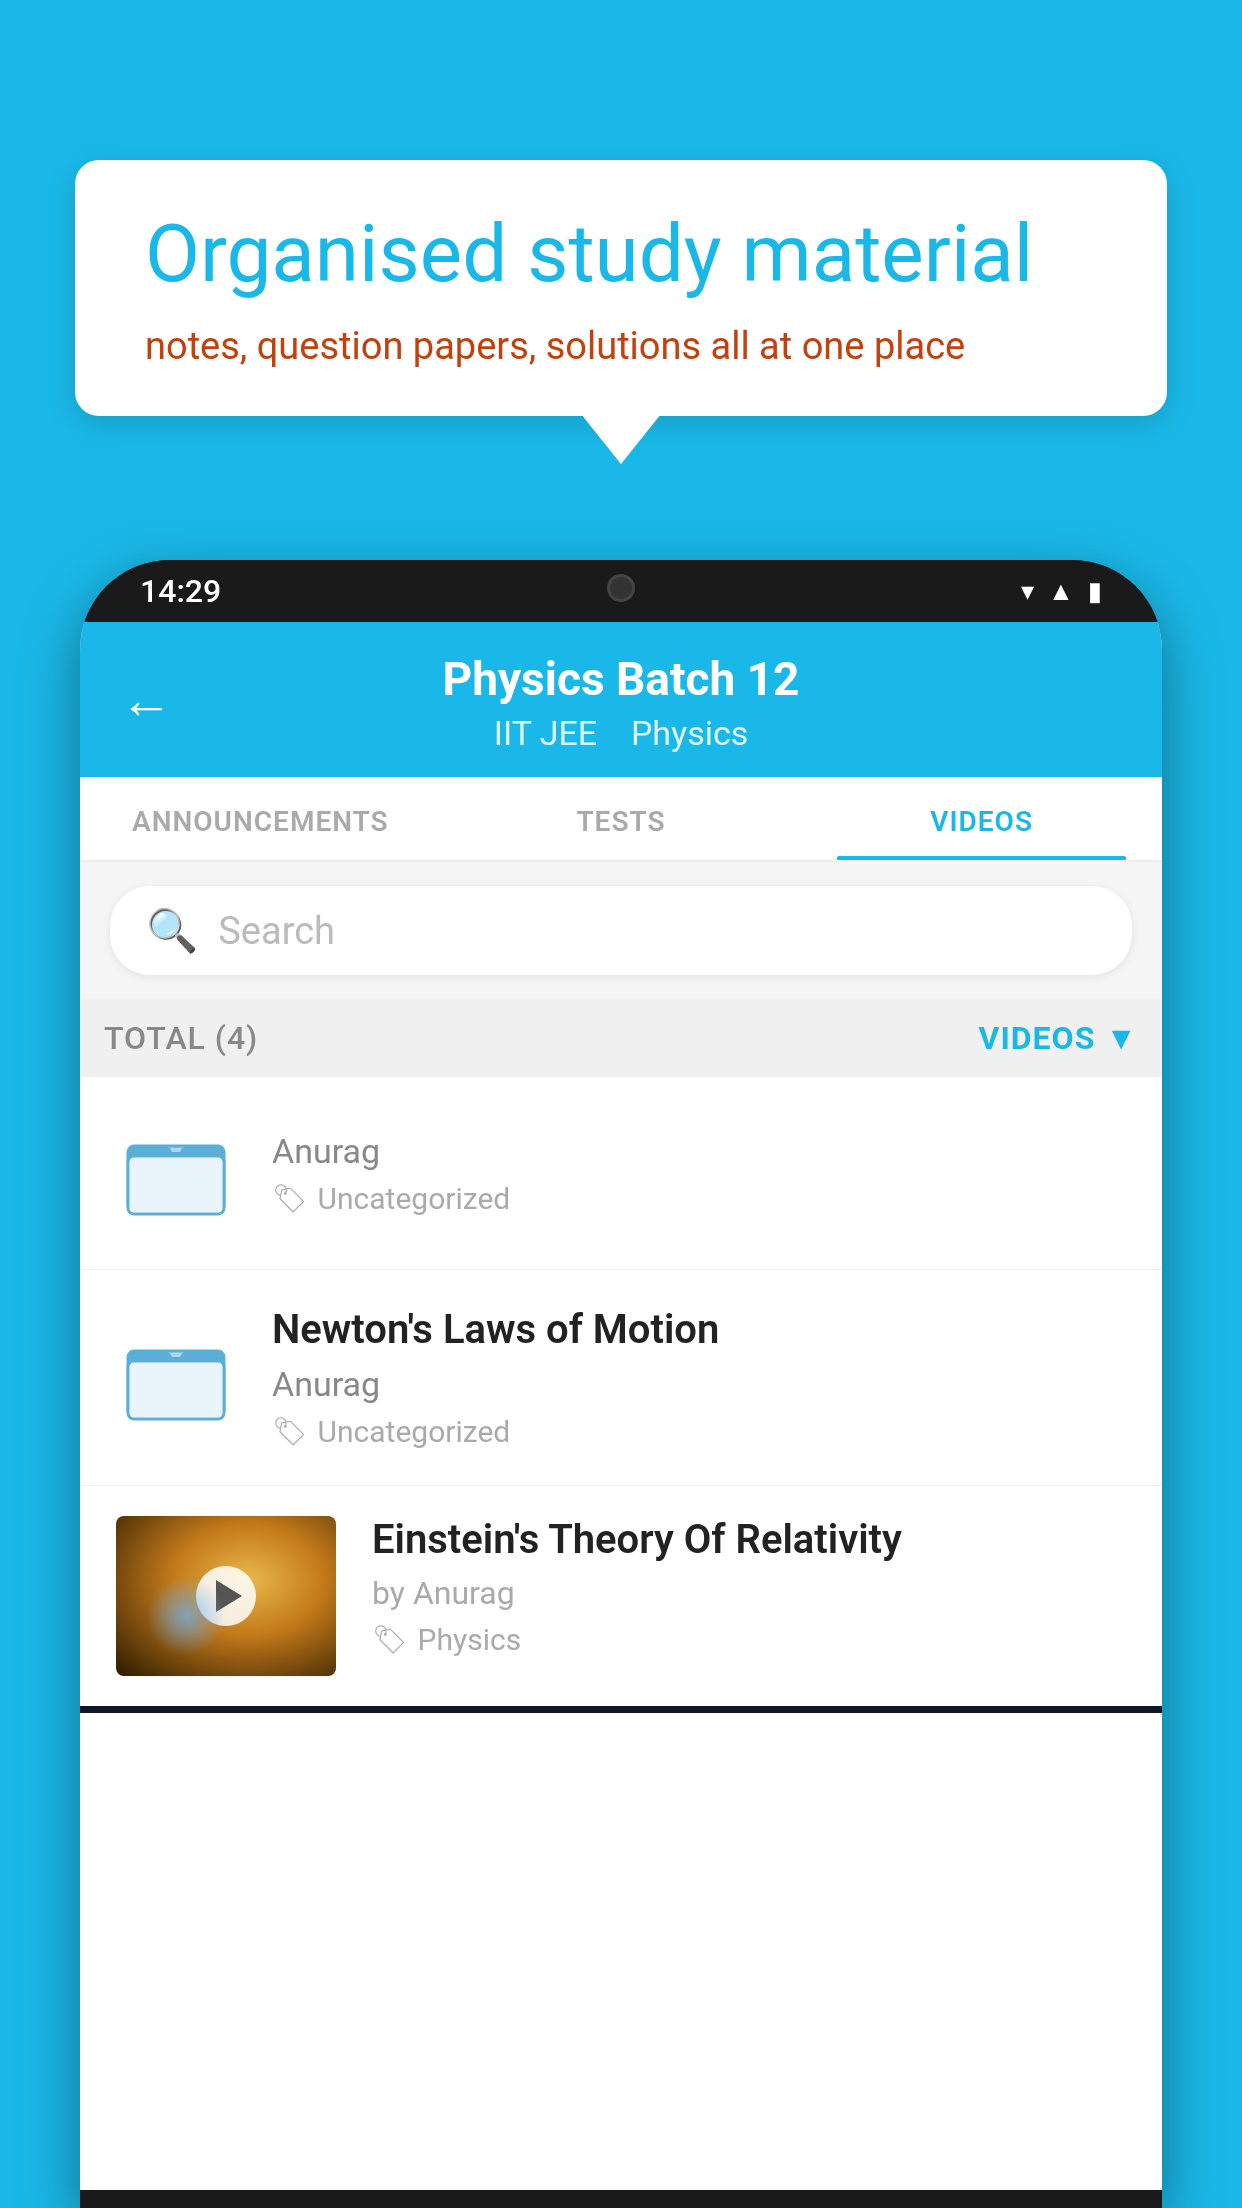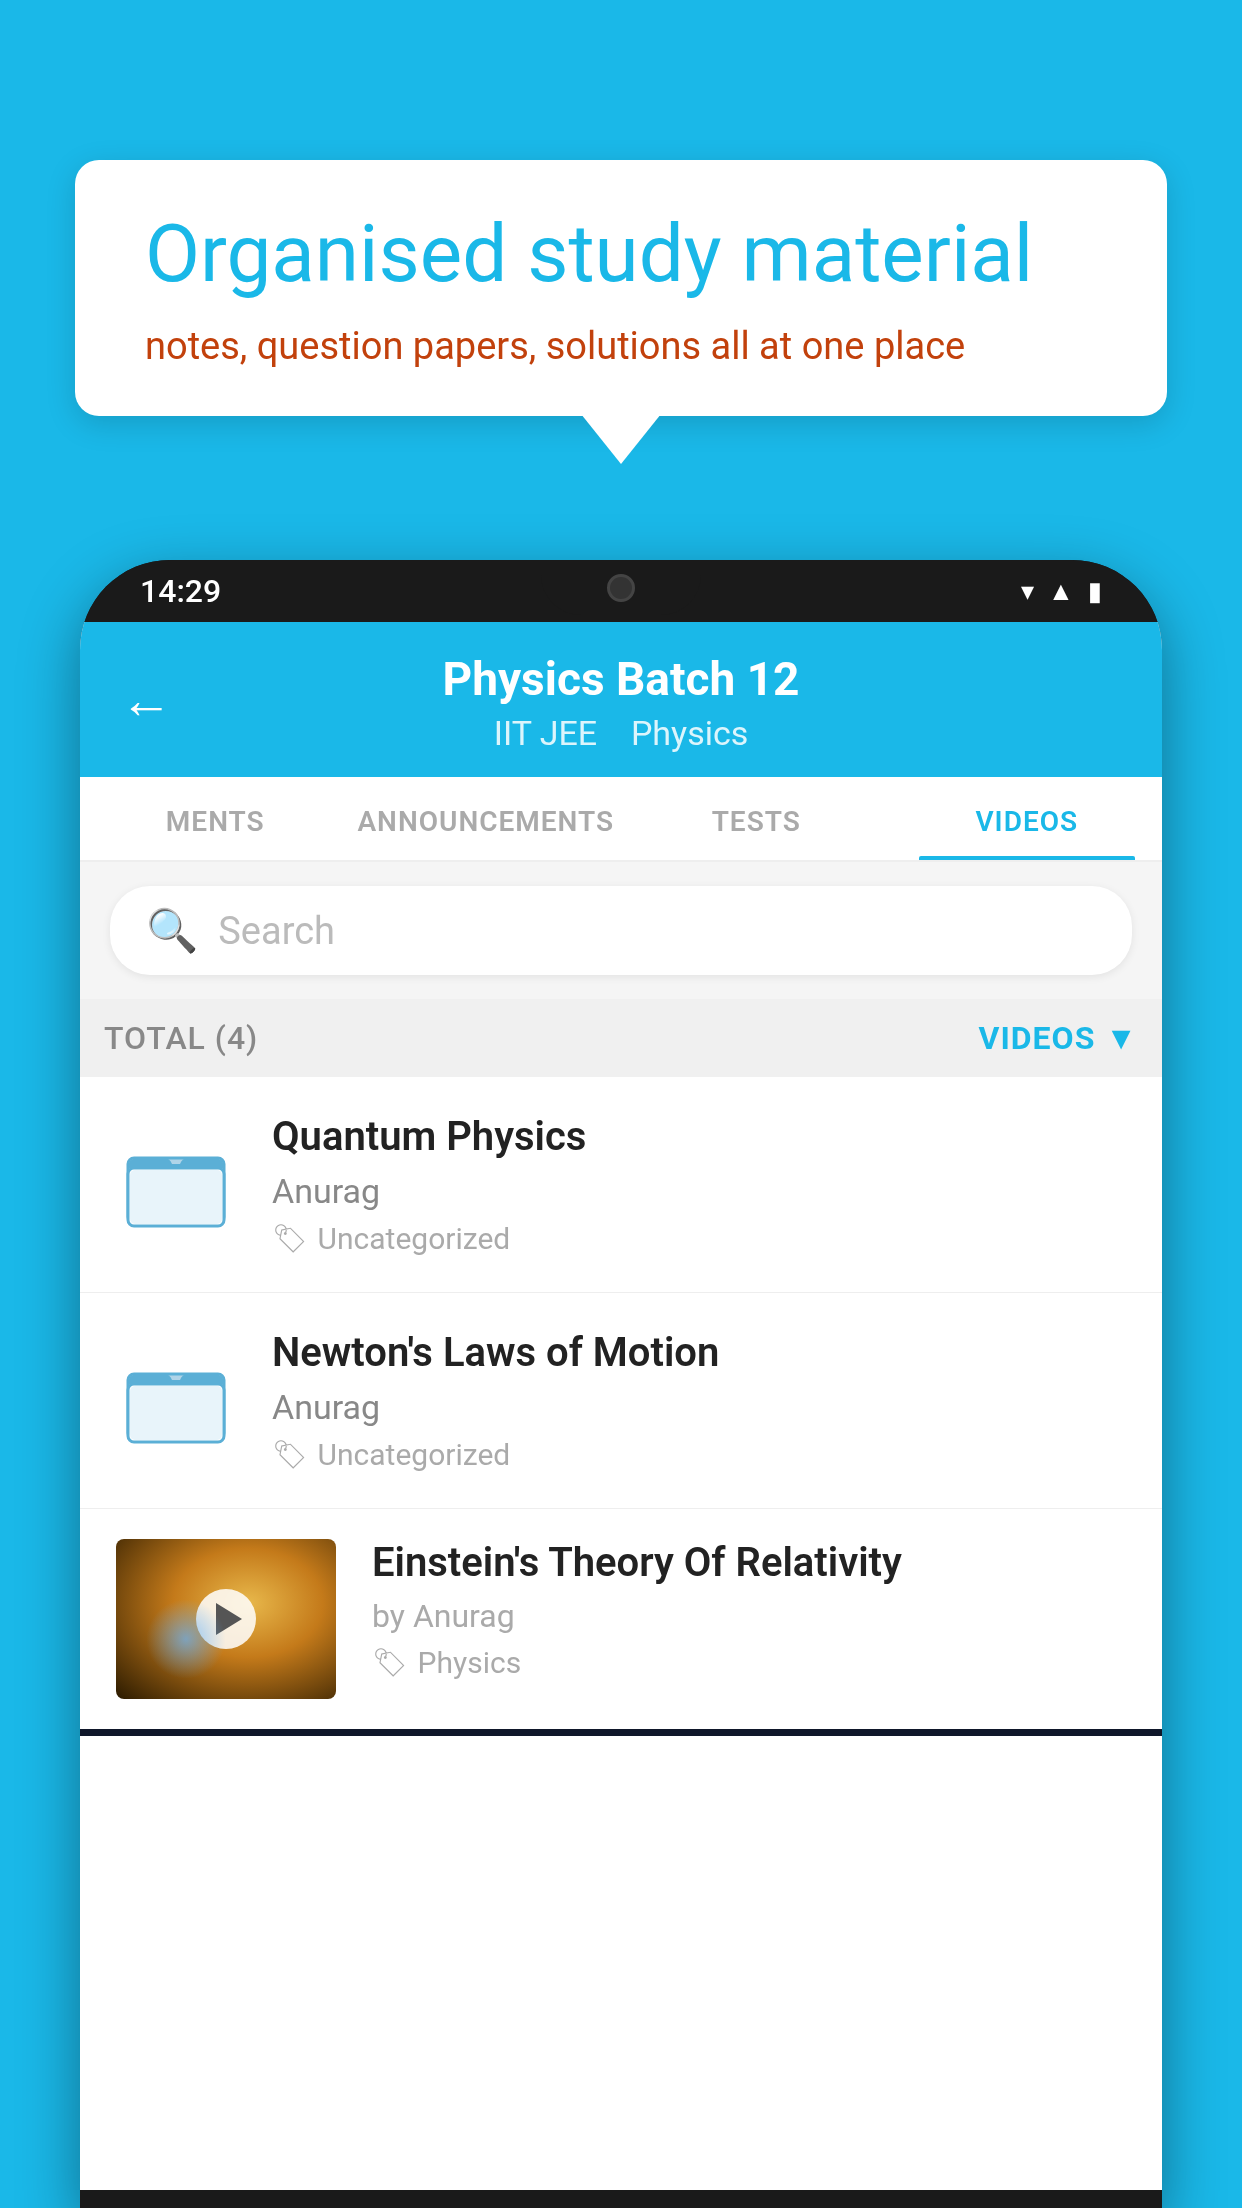"MENTS" div.tab-item { html: <div> <span>MENTS</span> </div> -> none }
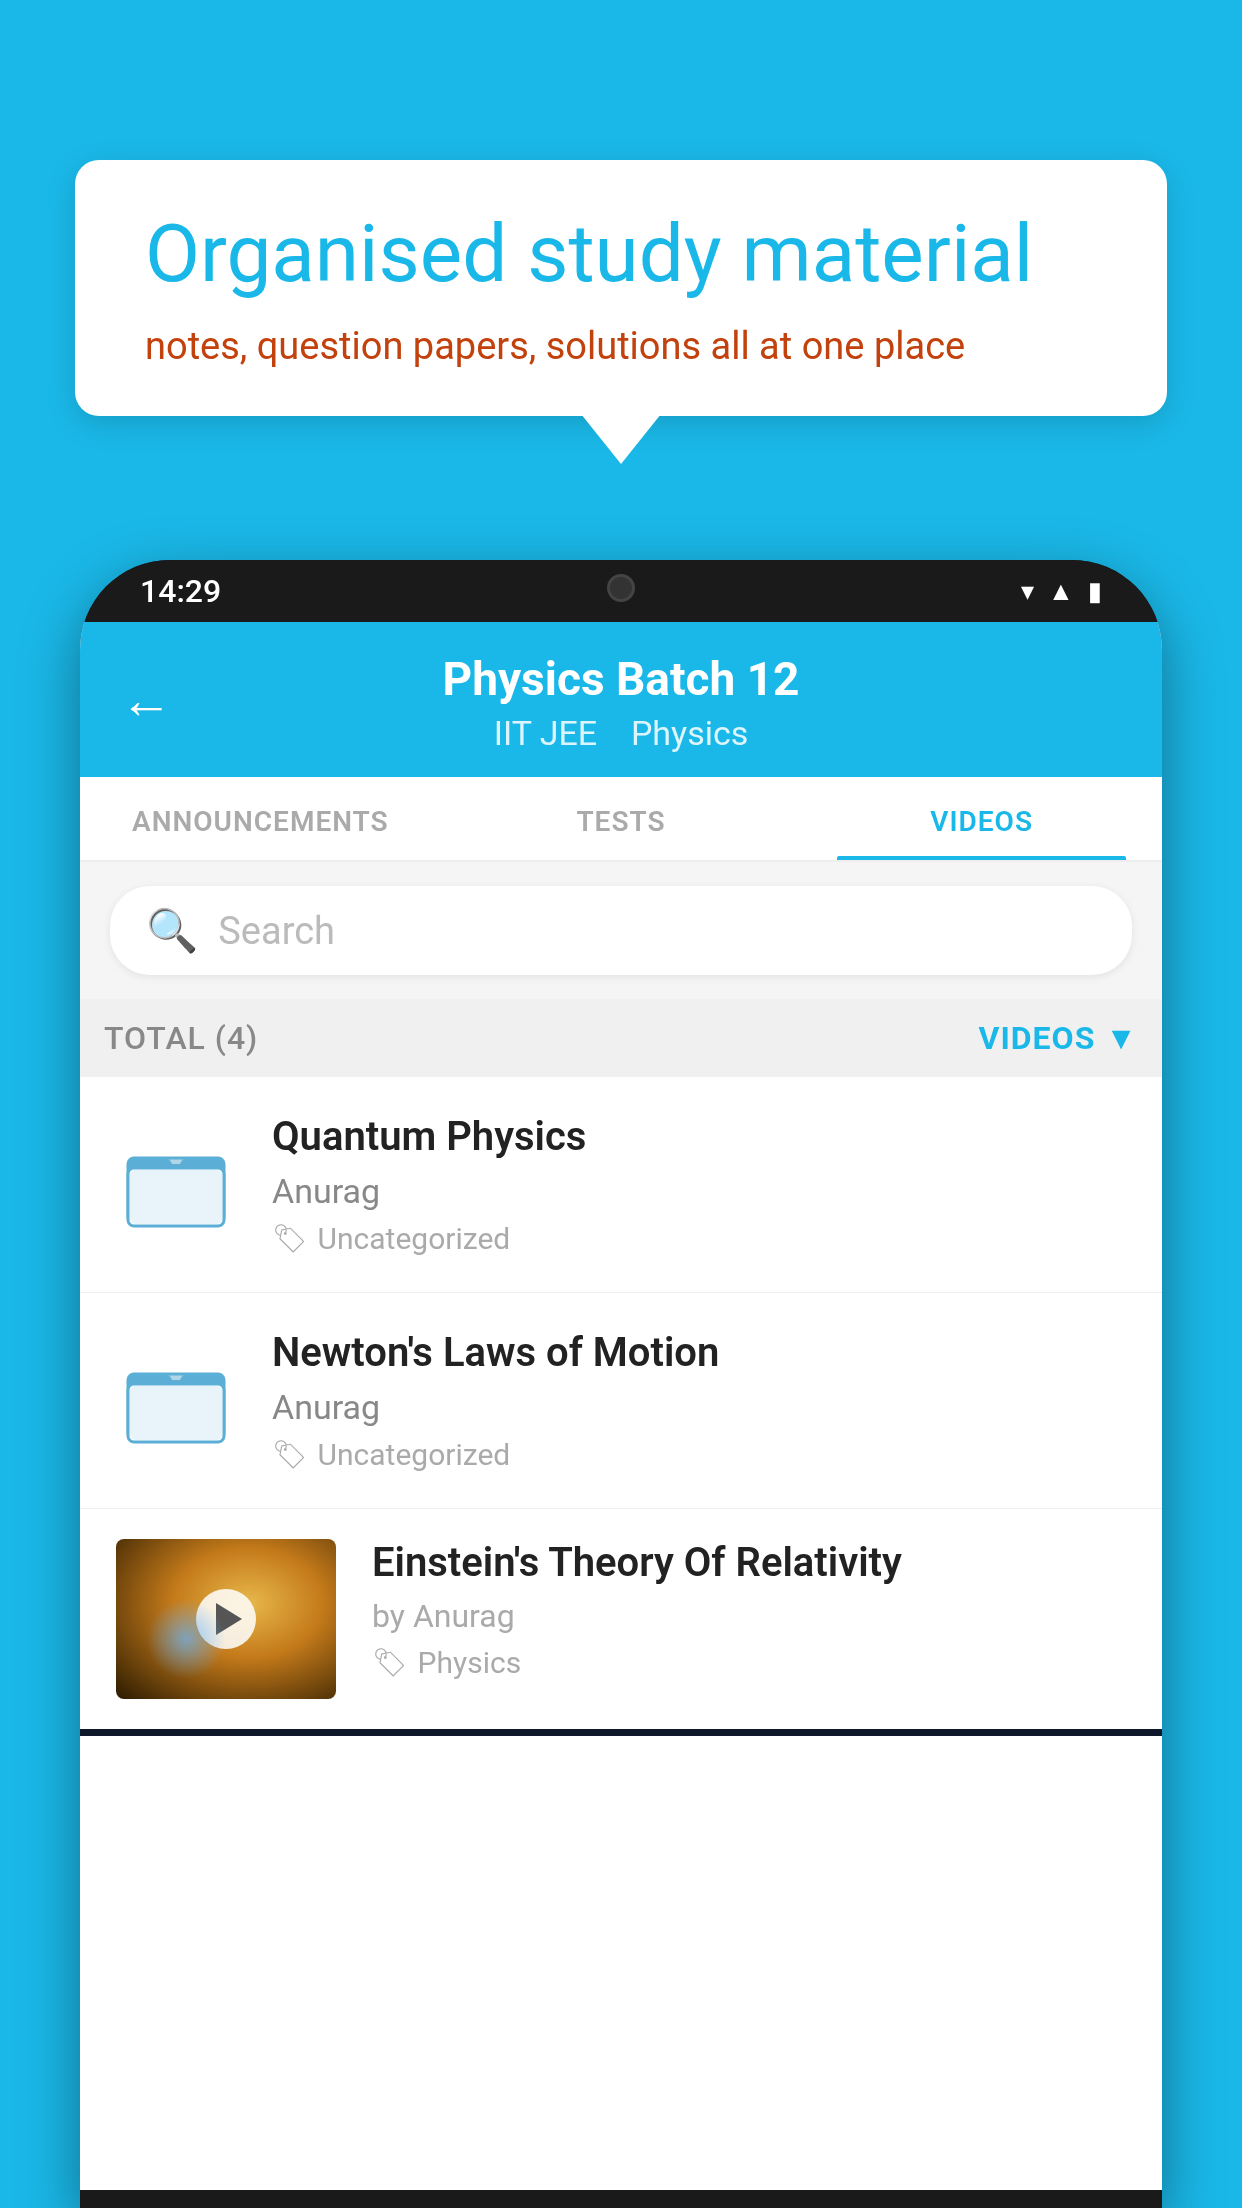"Quantum Physics" div.video-title { html: <div>Quantum Physics</div> -> none }
